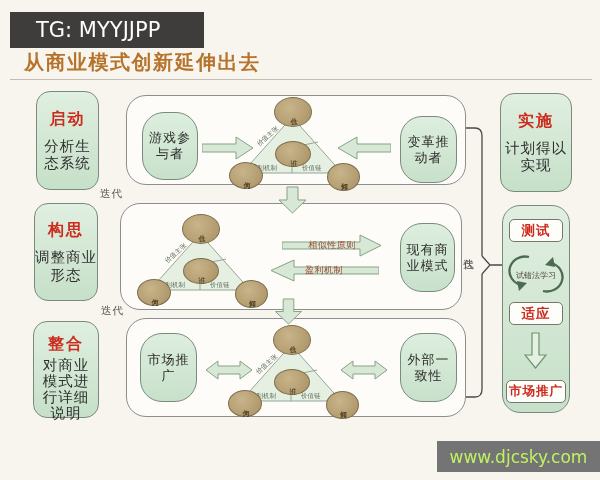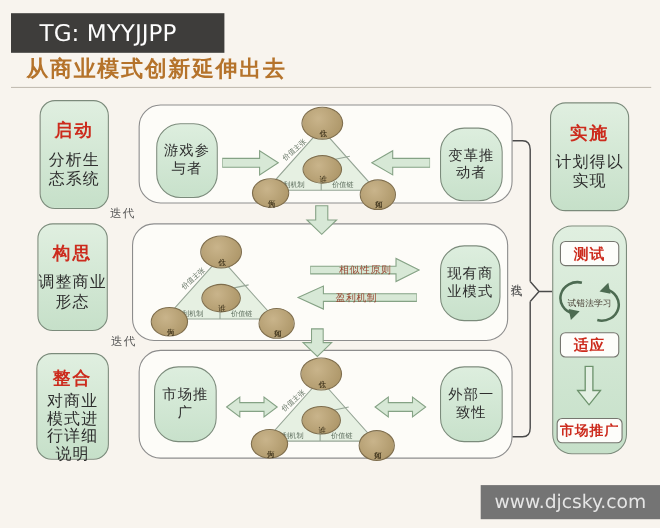"www.djcsky.com" .watermark { color: #e5e5e5 -> #bef264 }
